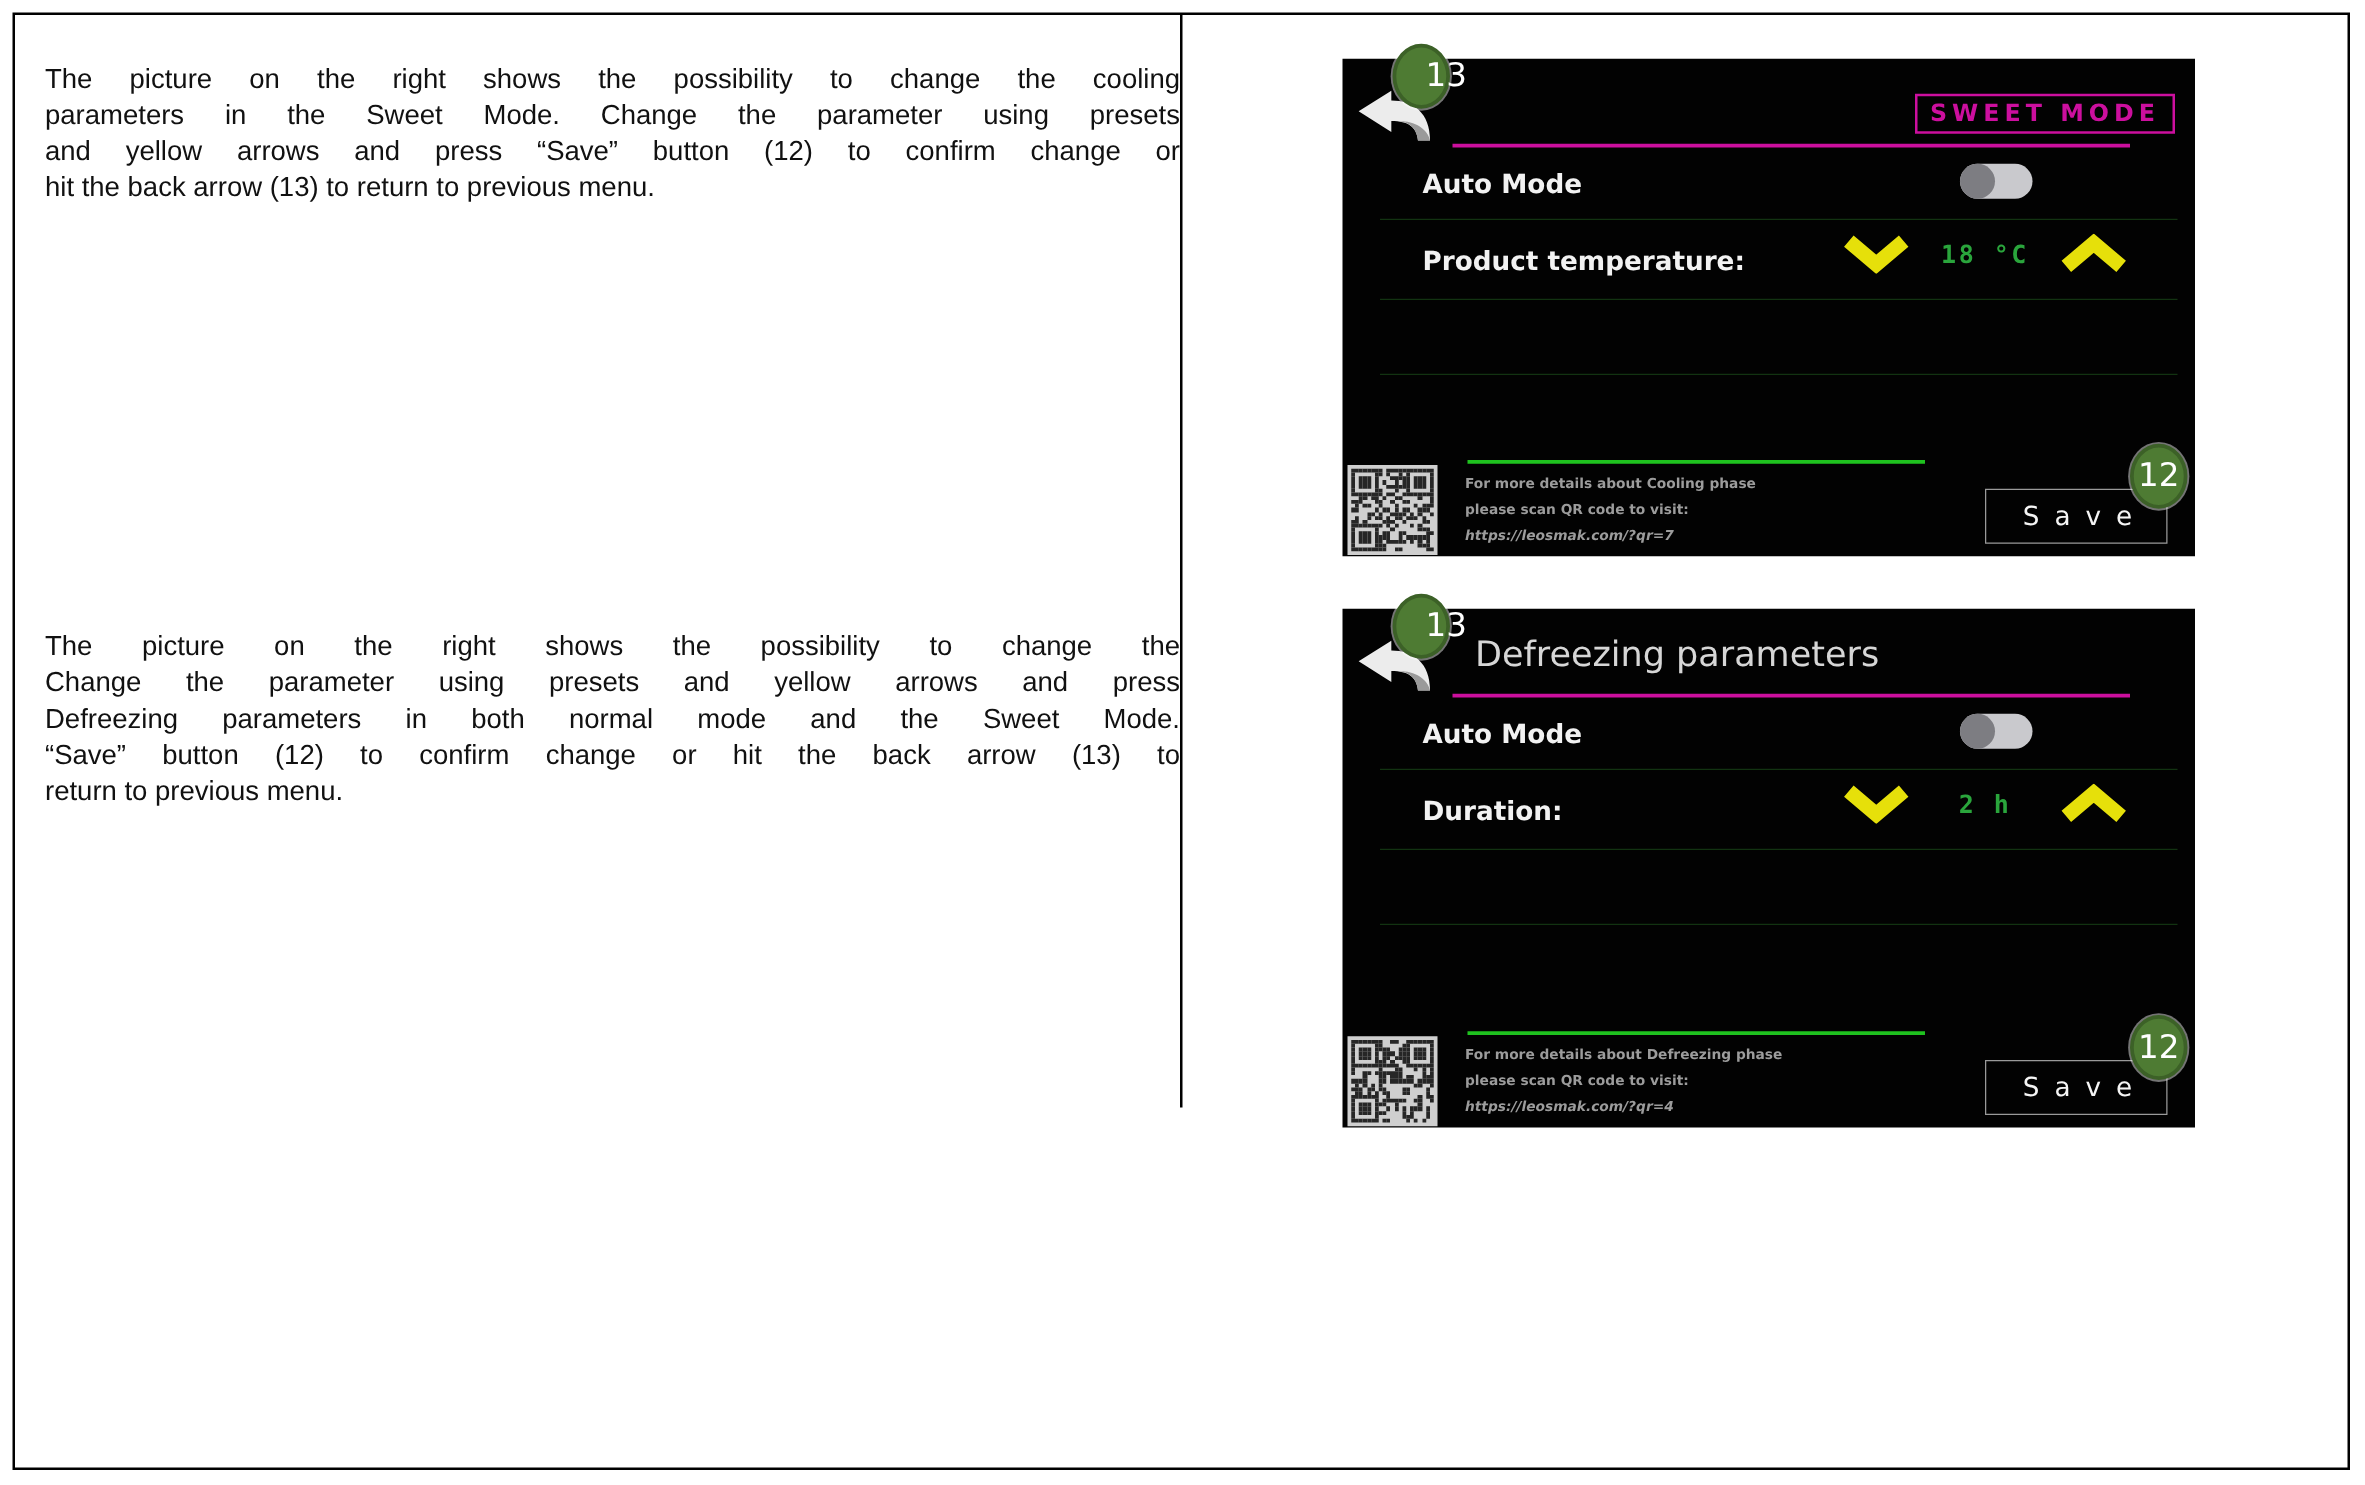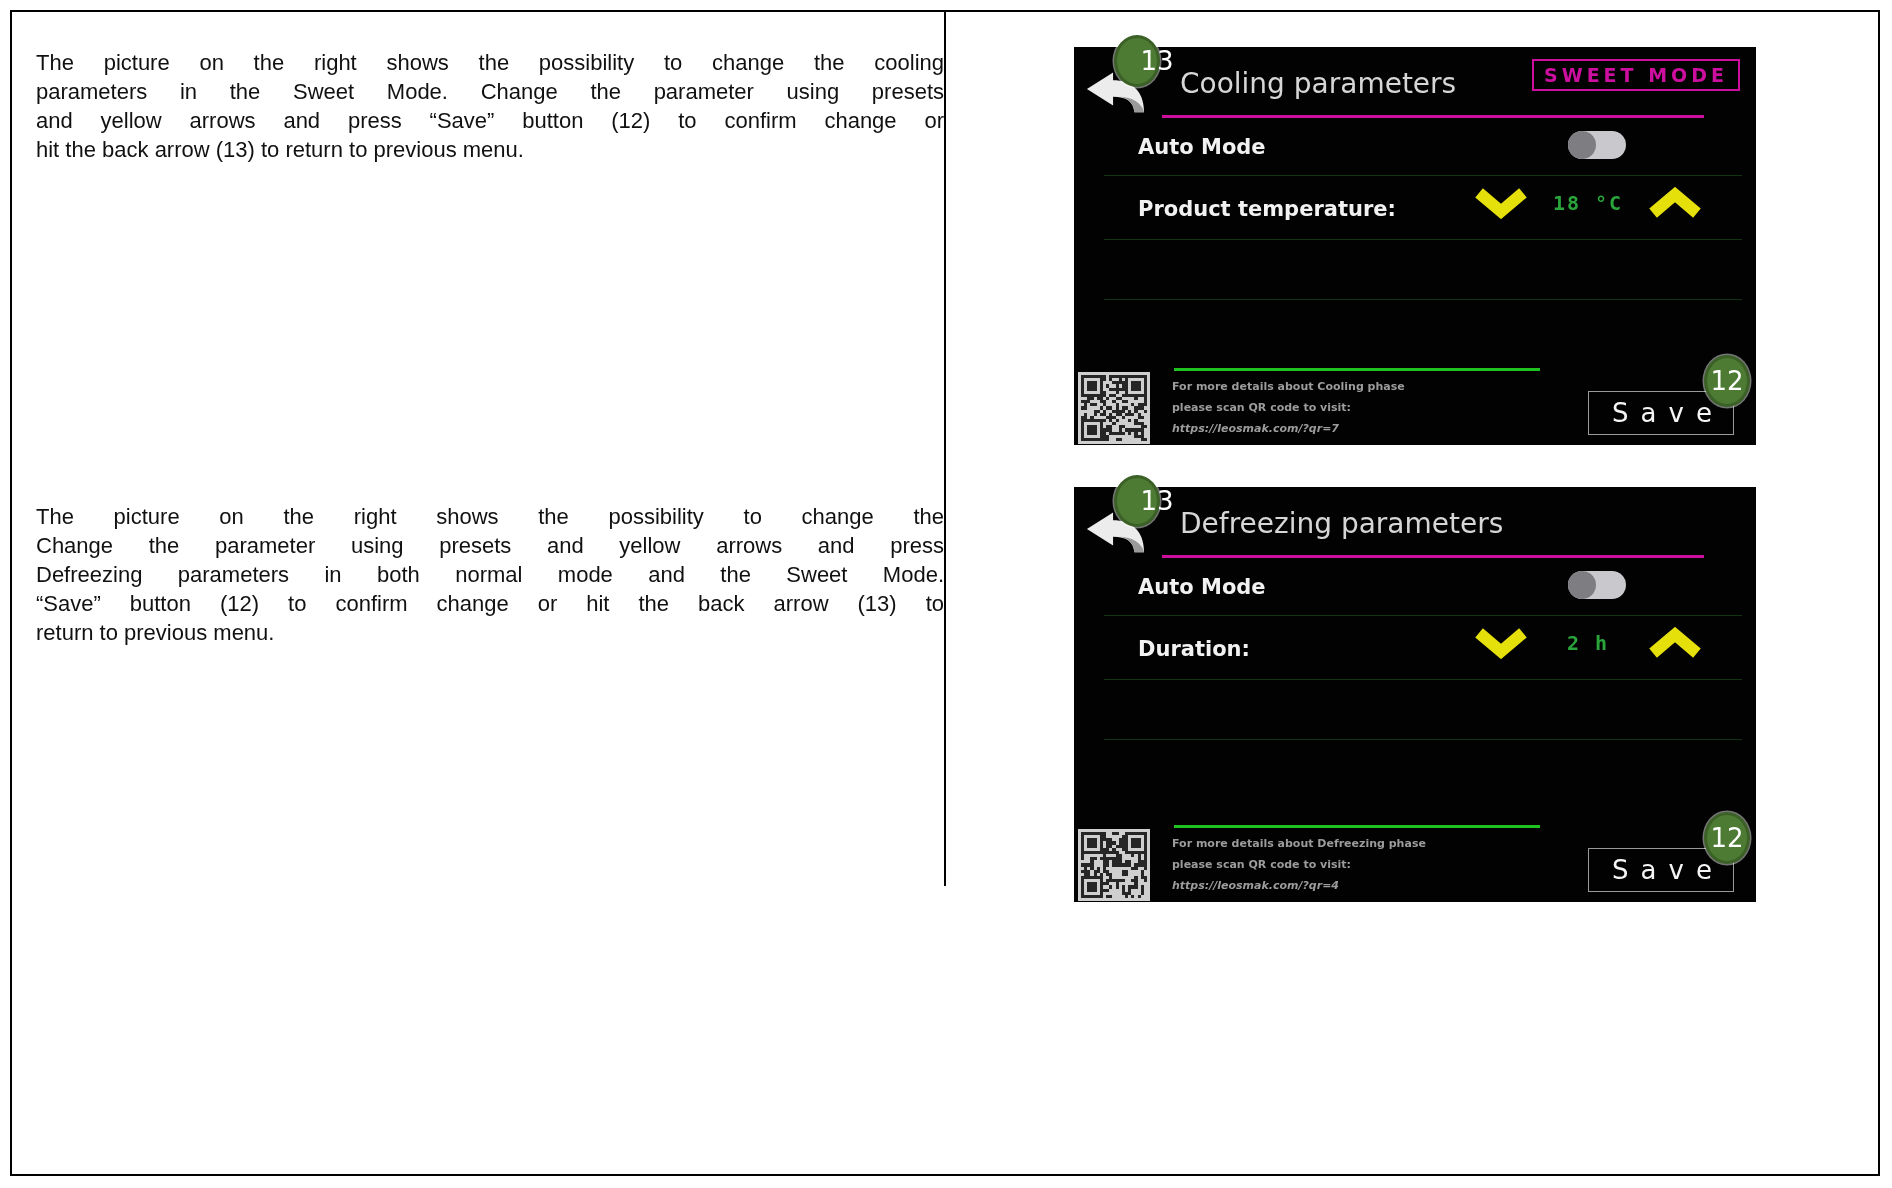"Cooling parameters" div.panel-title { html: <div>Cooling parameters</div> -> none }
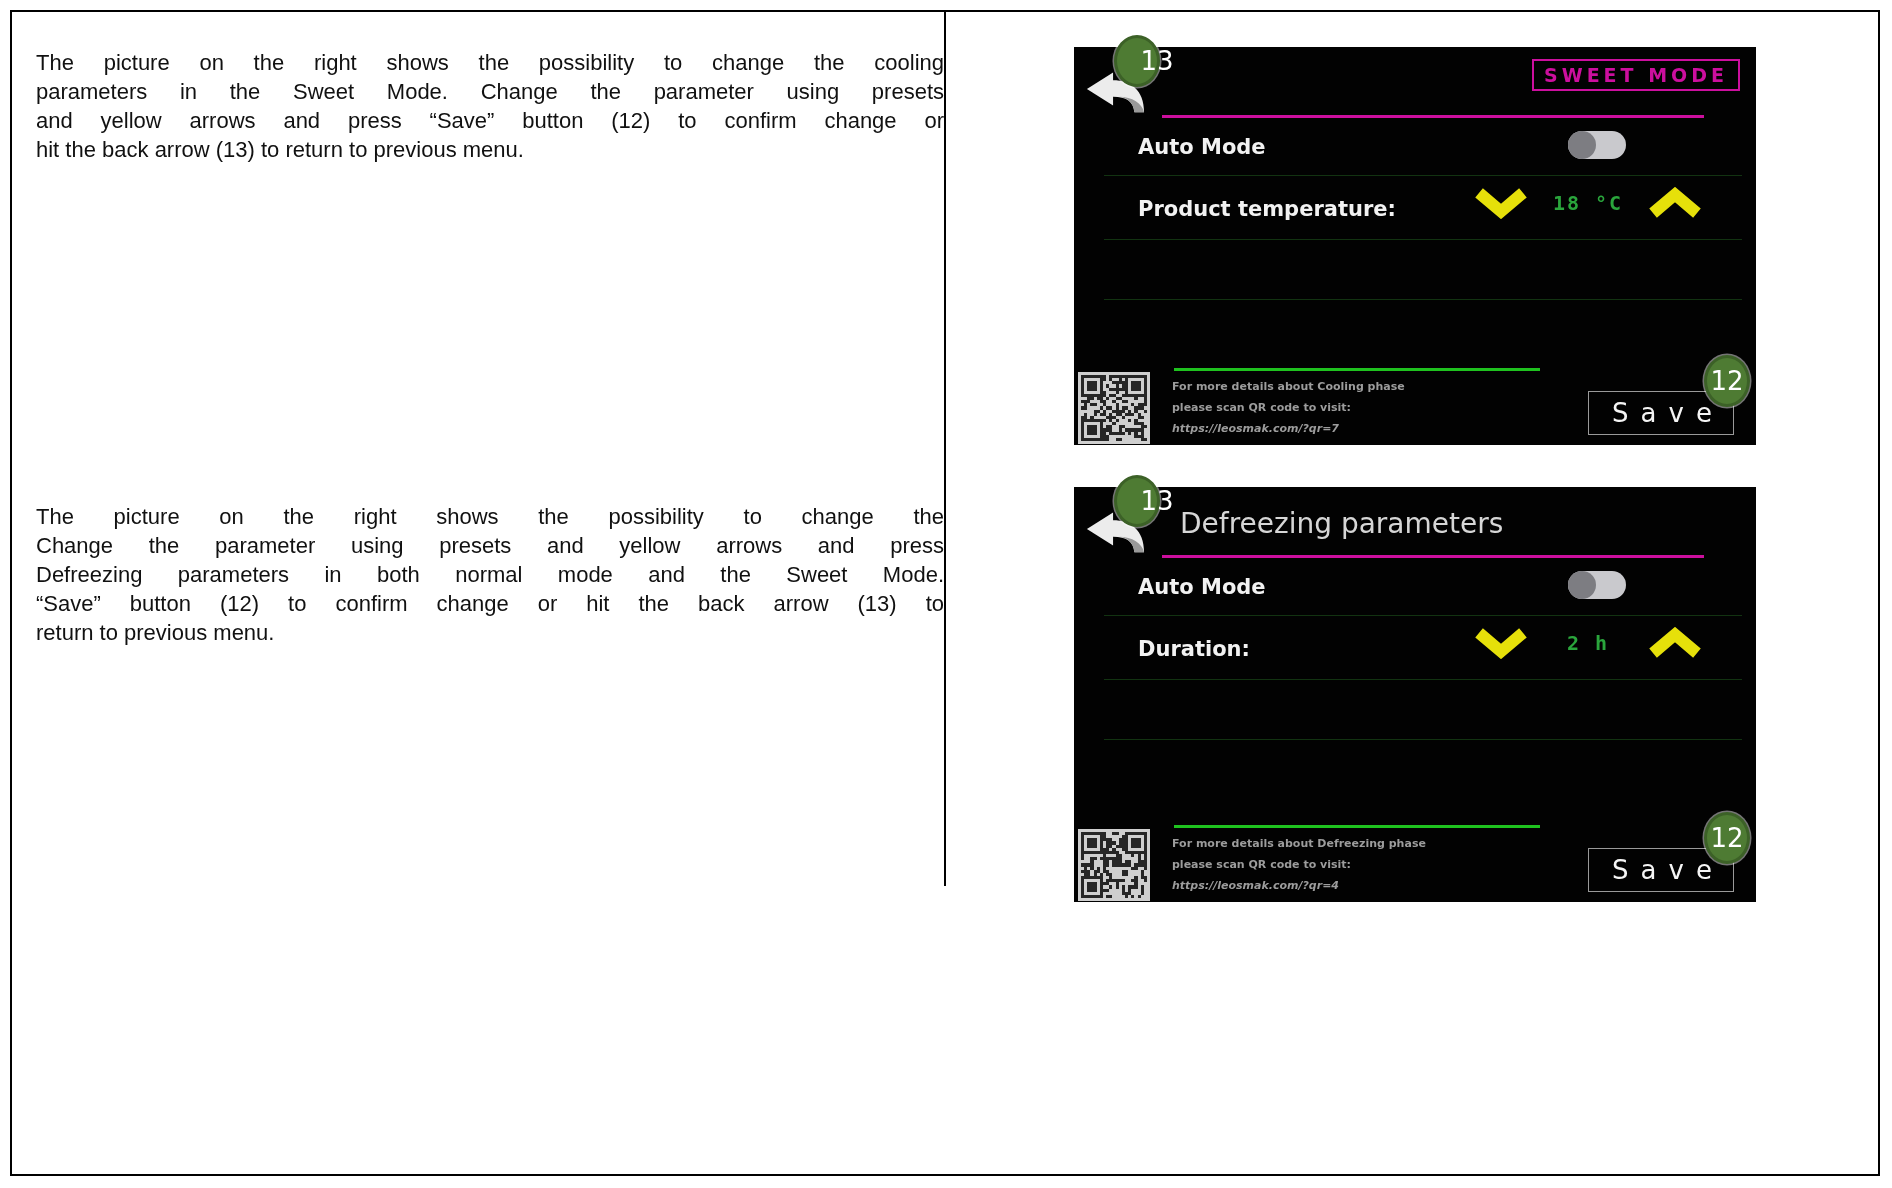"SWEET MODE" .mode-badge { top: 12px -> 28px }
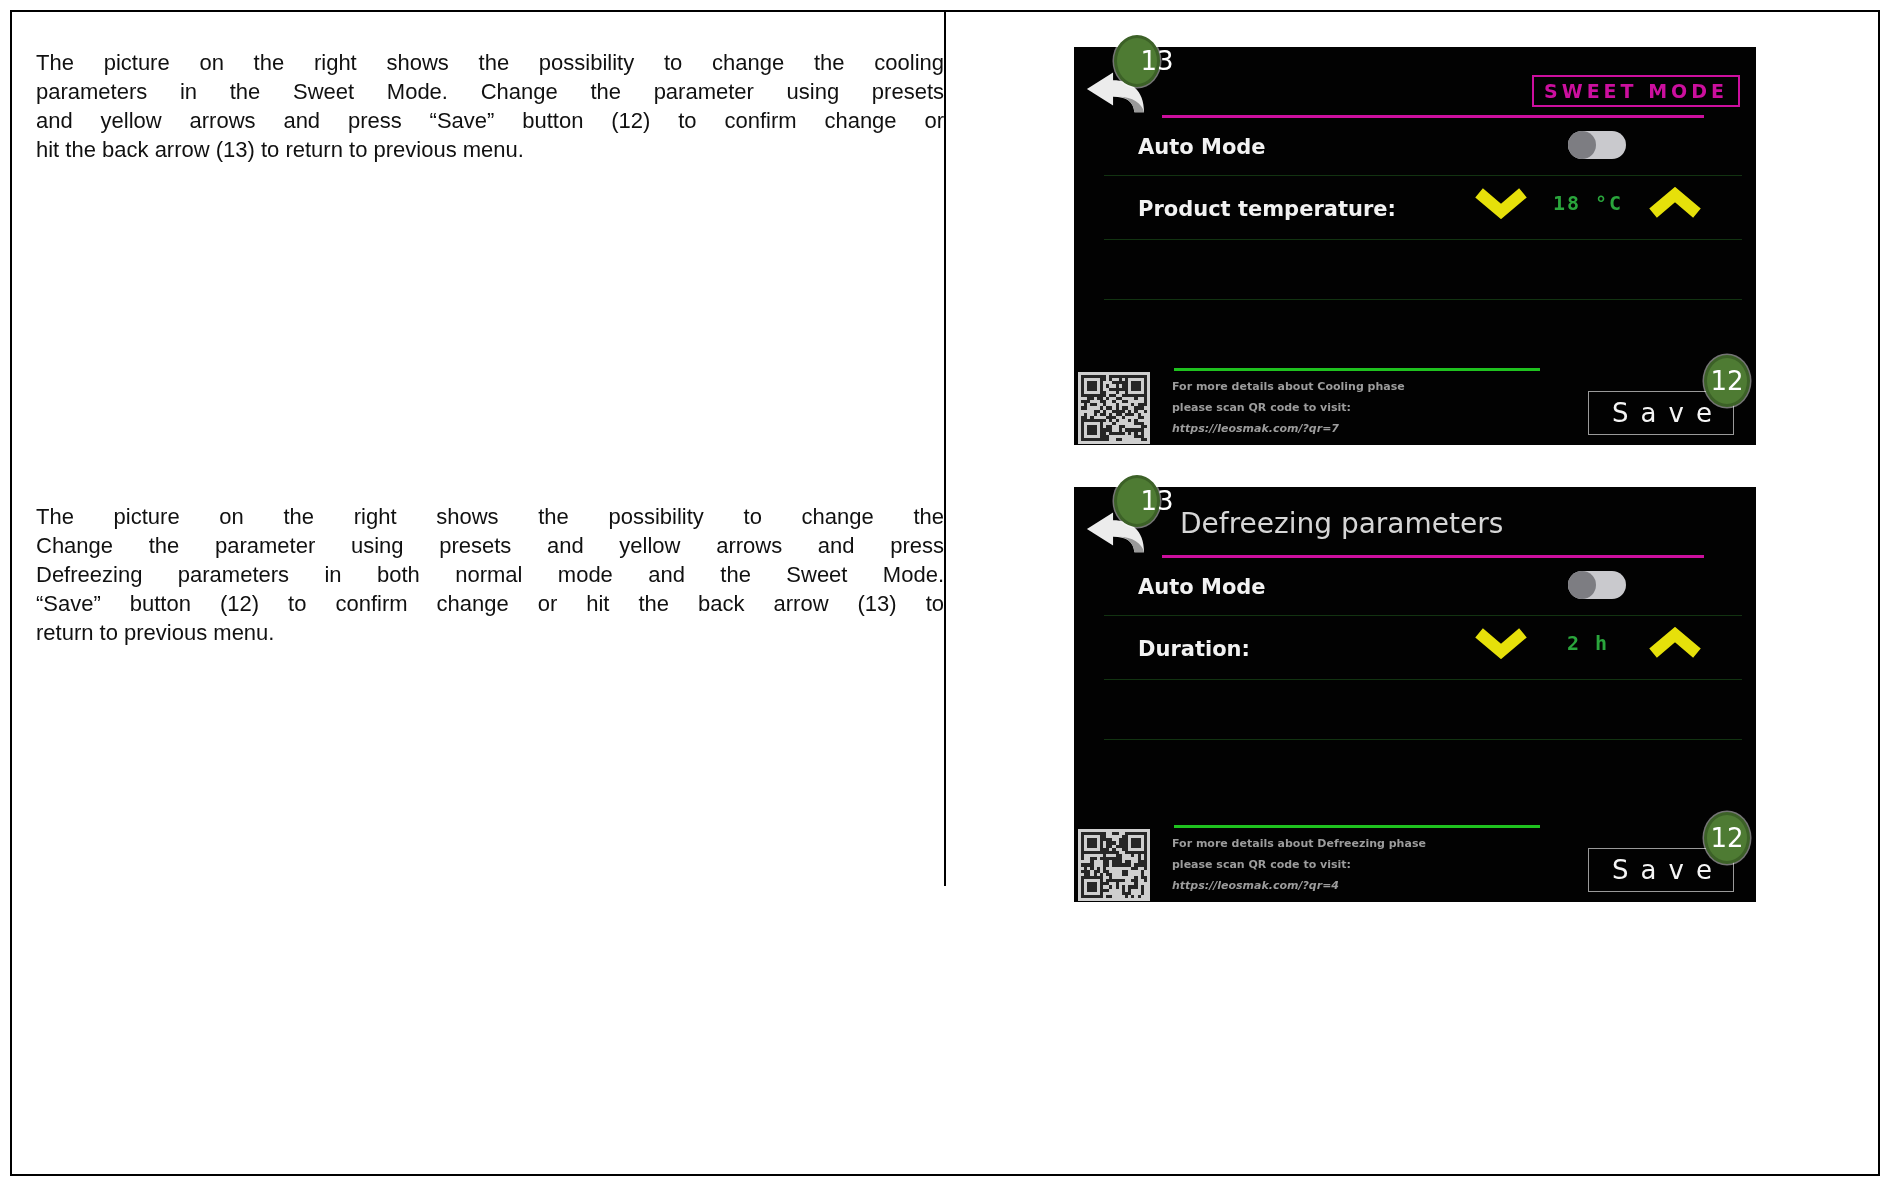"Save" .save-btn { font-size: 26px -> 21px }
